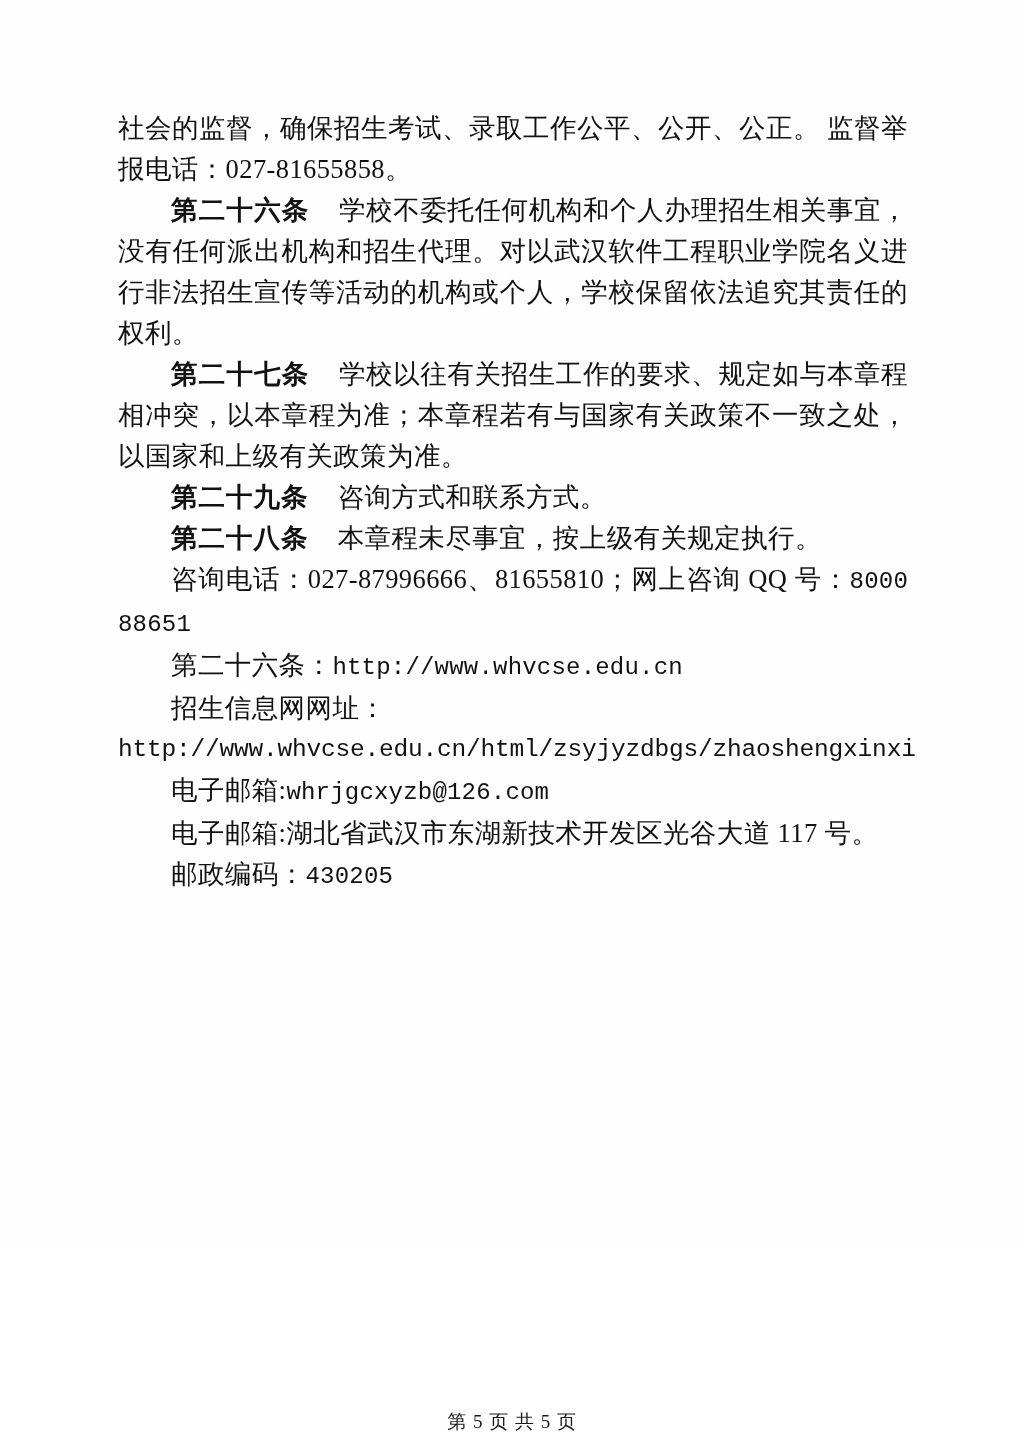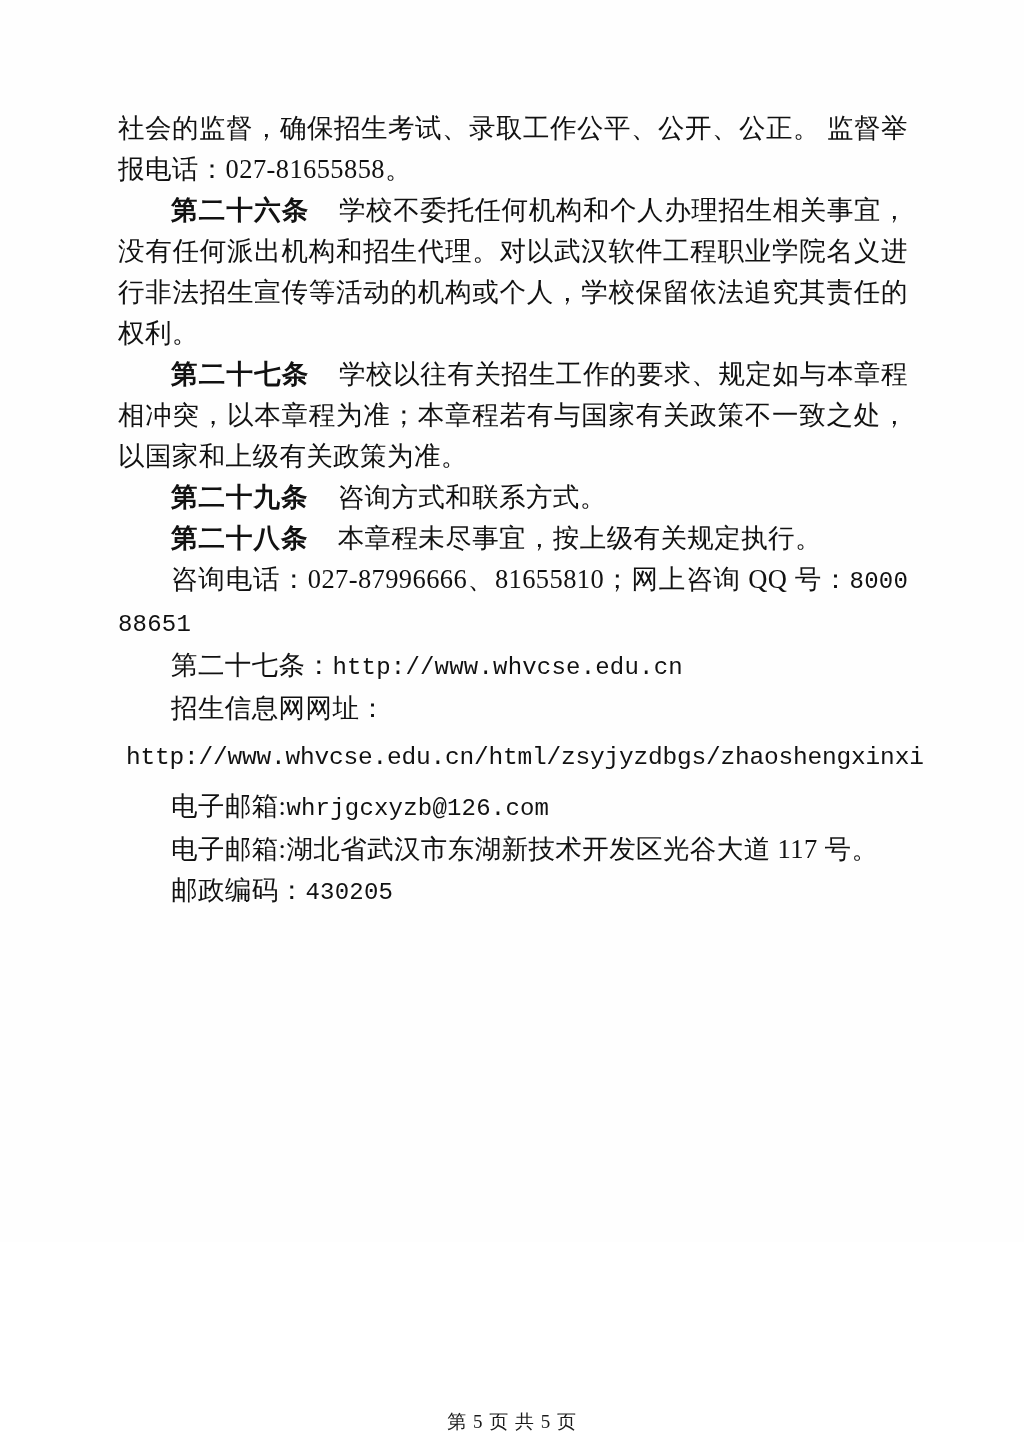"第二十七条：" span { text: 七 -> 六 }
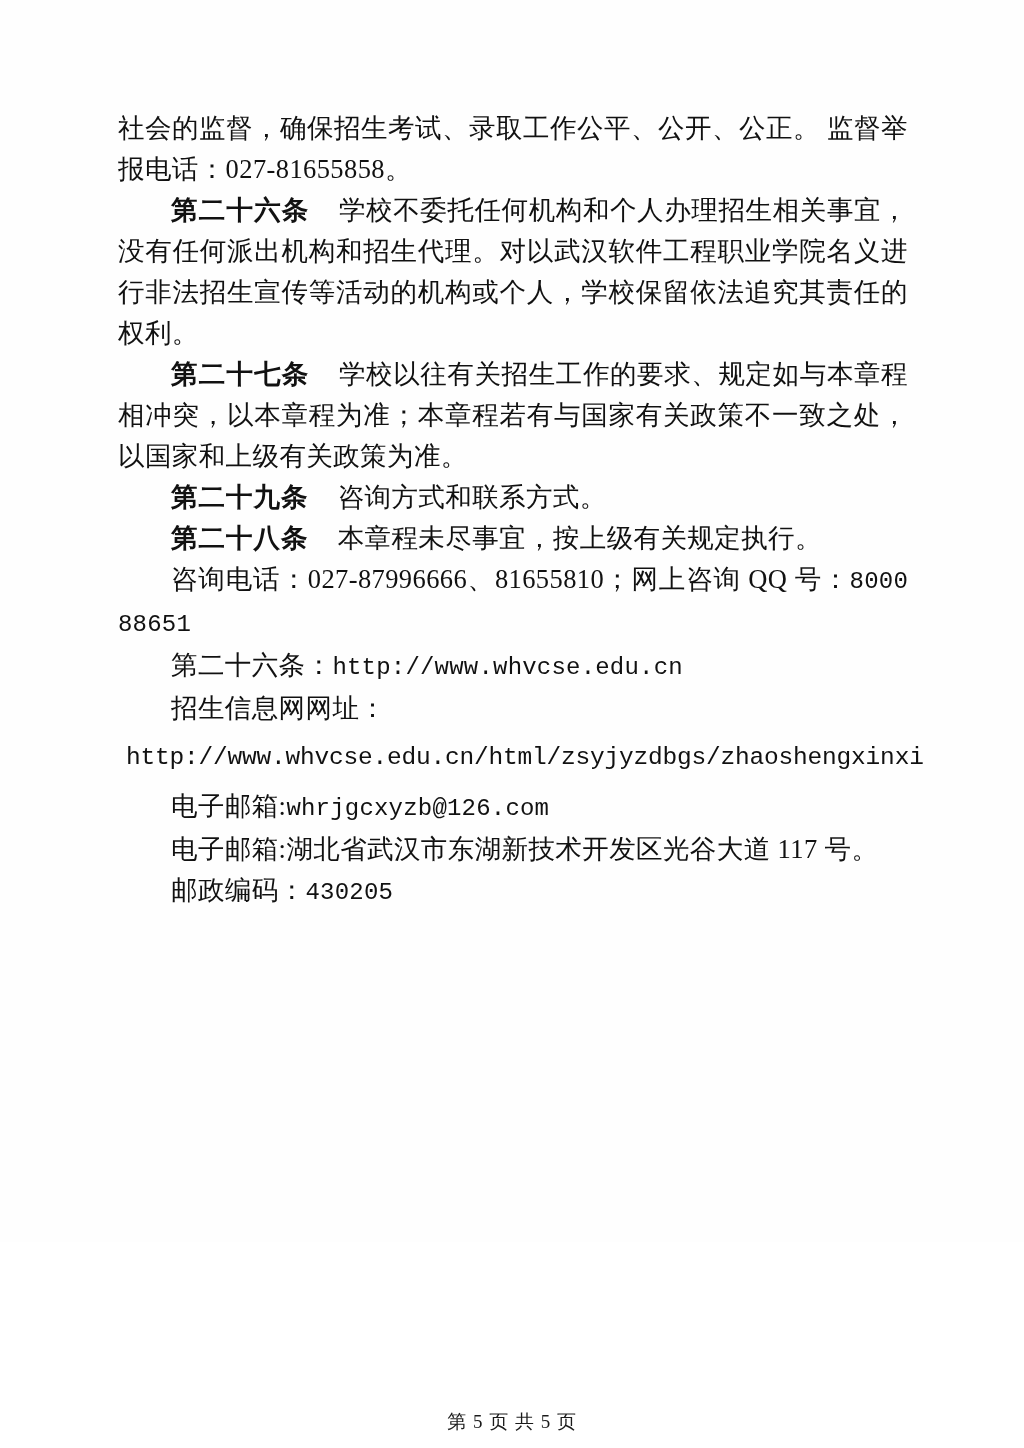"http://www.whvcse.edu.cn/html/zsyjyzdbgs" .url-line { margin: 8px -> 0 }
